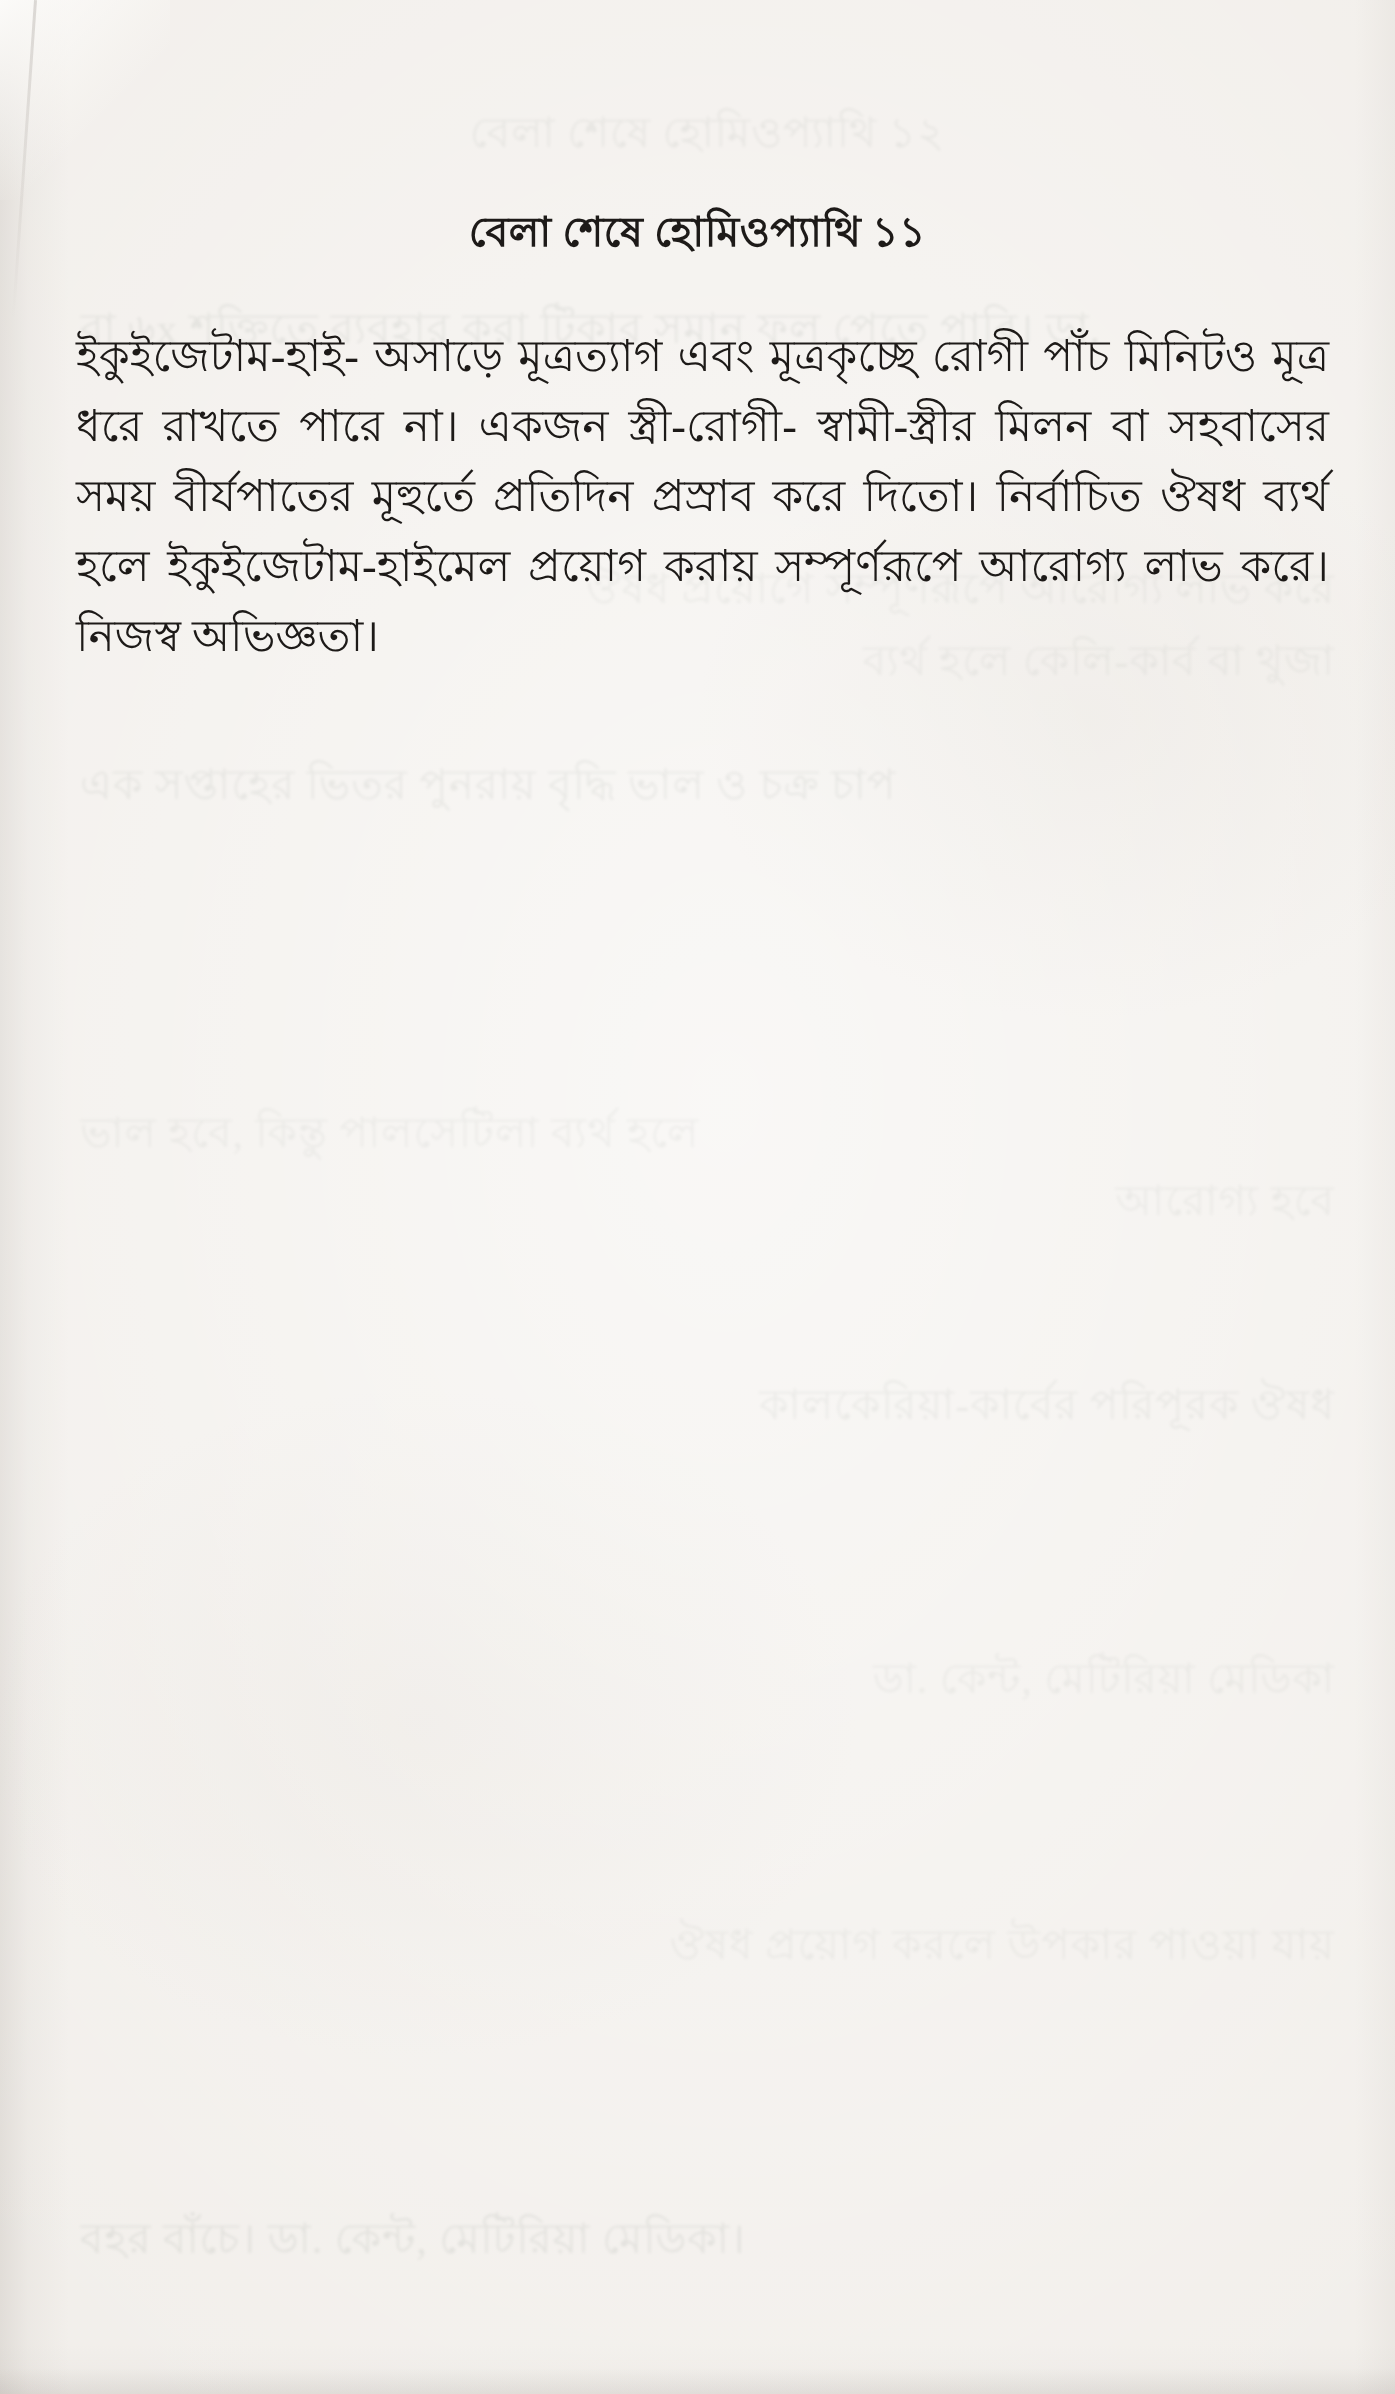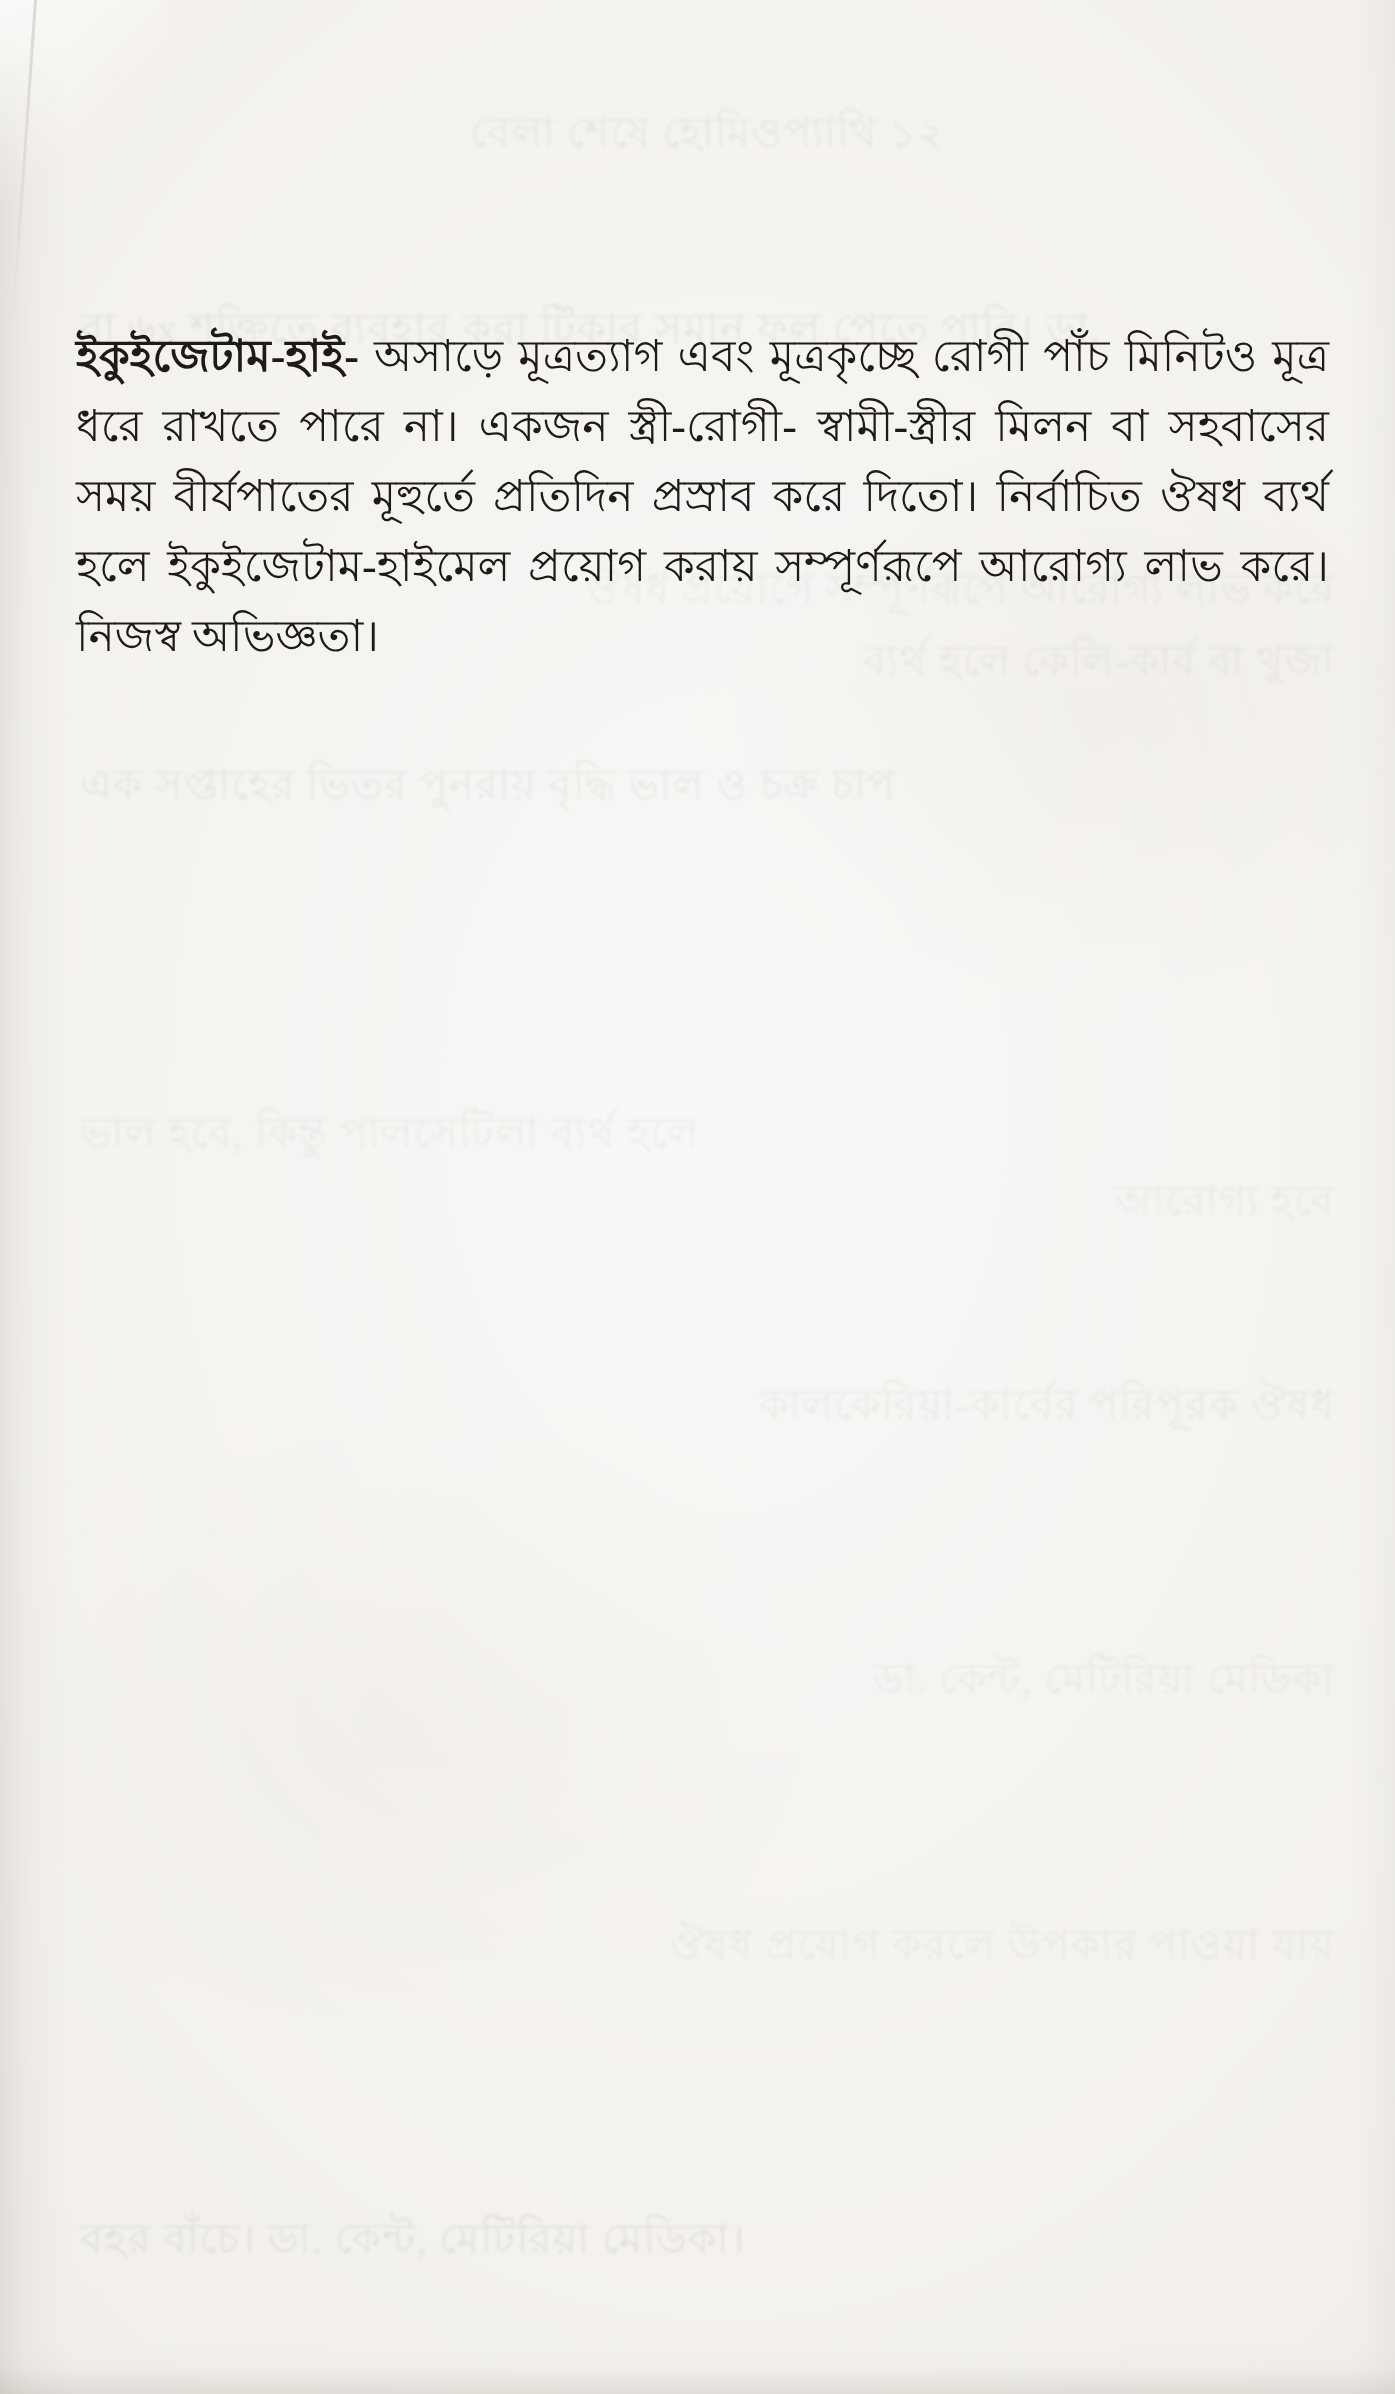"বেলা শেষে হোমিওপ্যাথি ১১" div.page-header { html: none -> <div>বেলা শেষে হোমিওপ্যাথি ১১</div> }
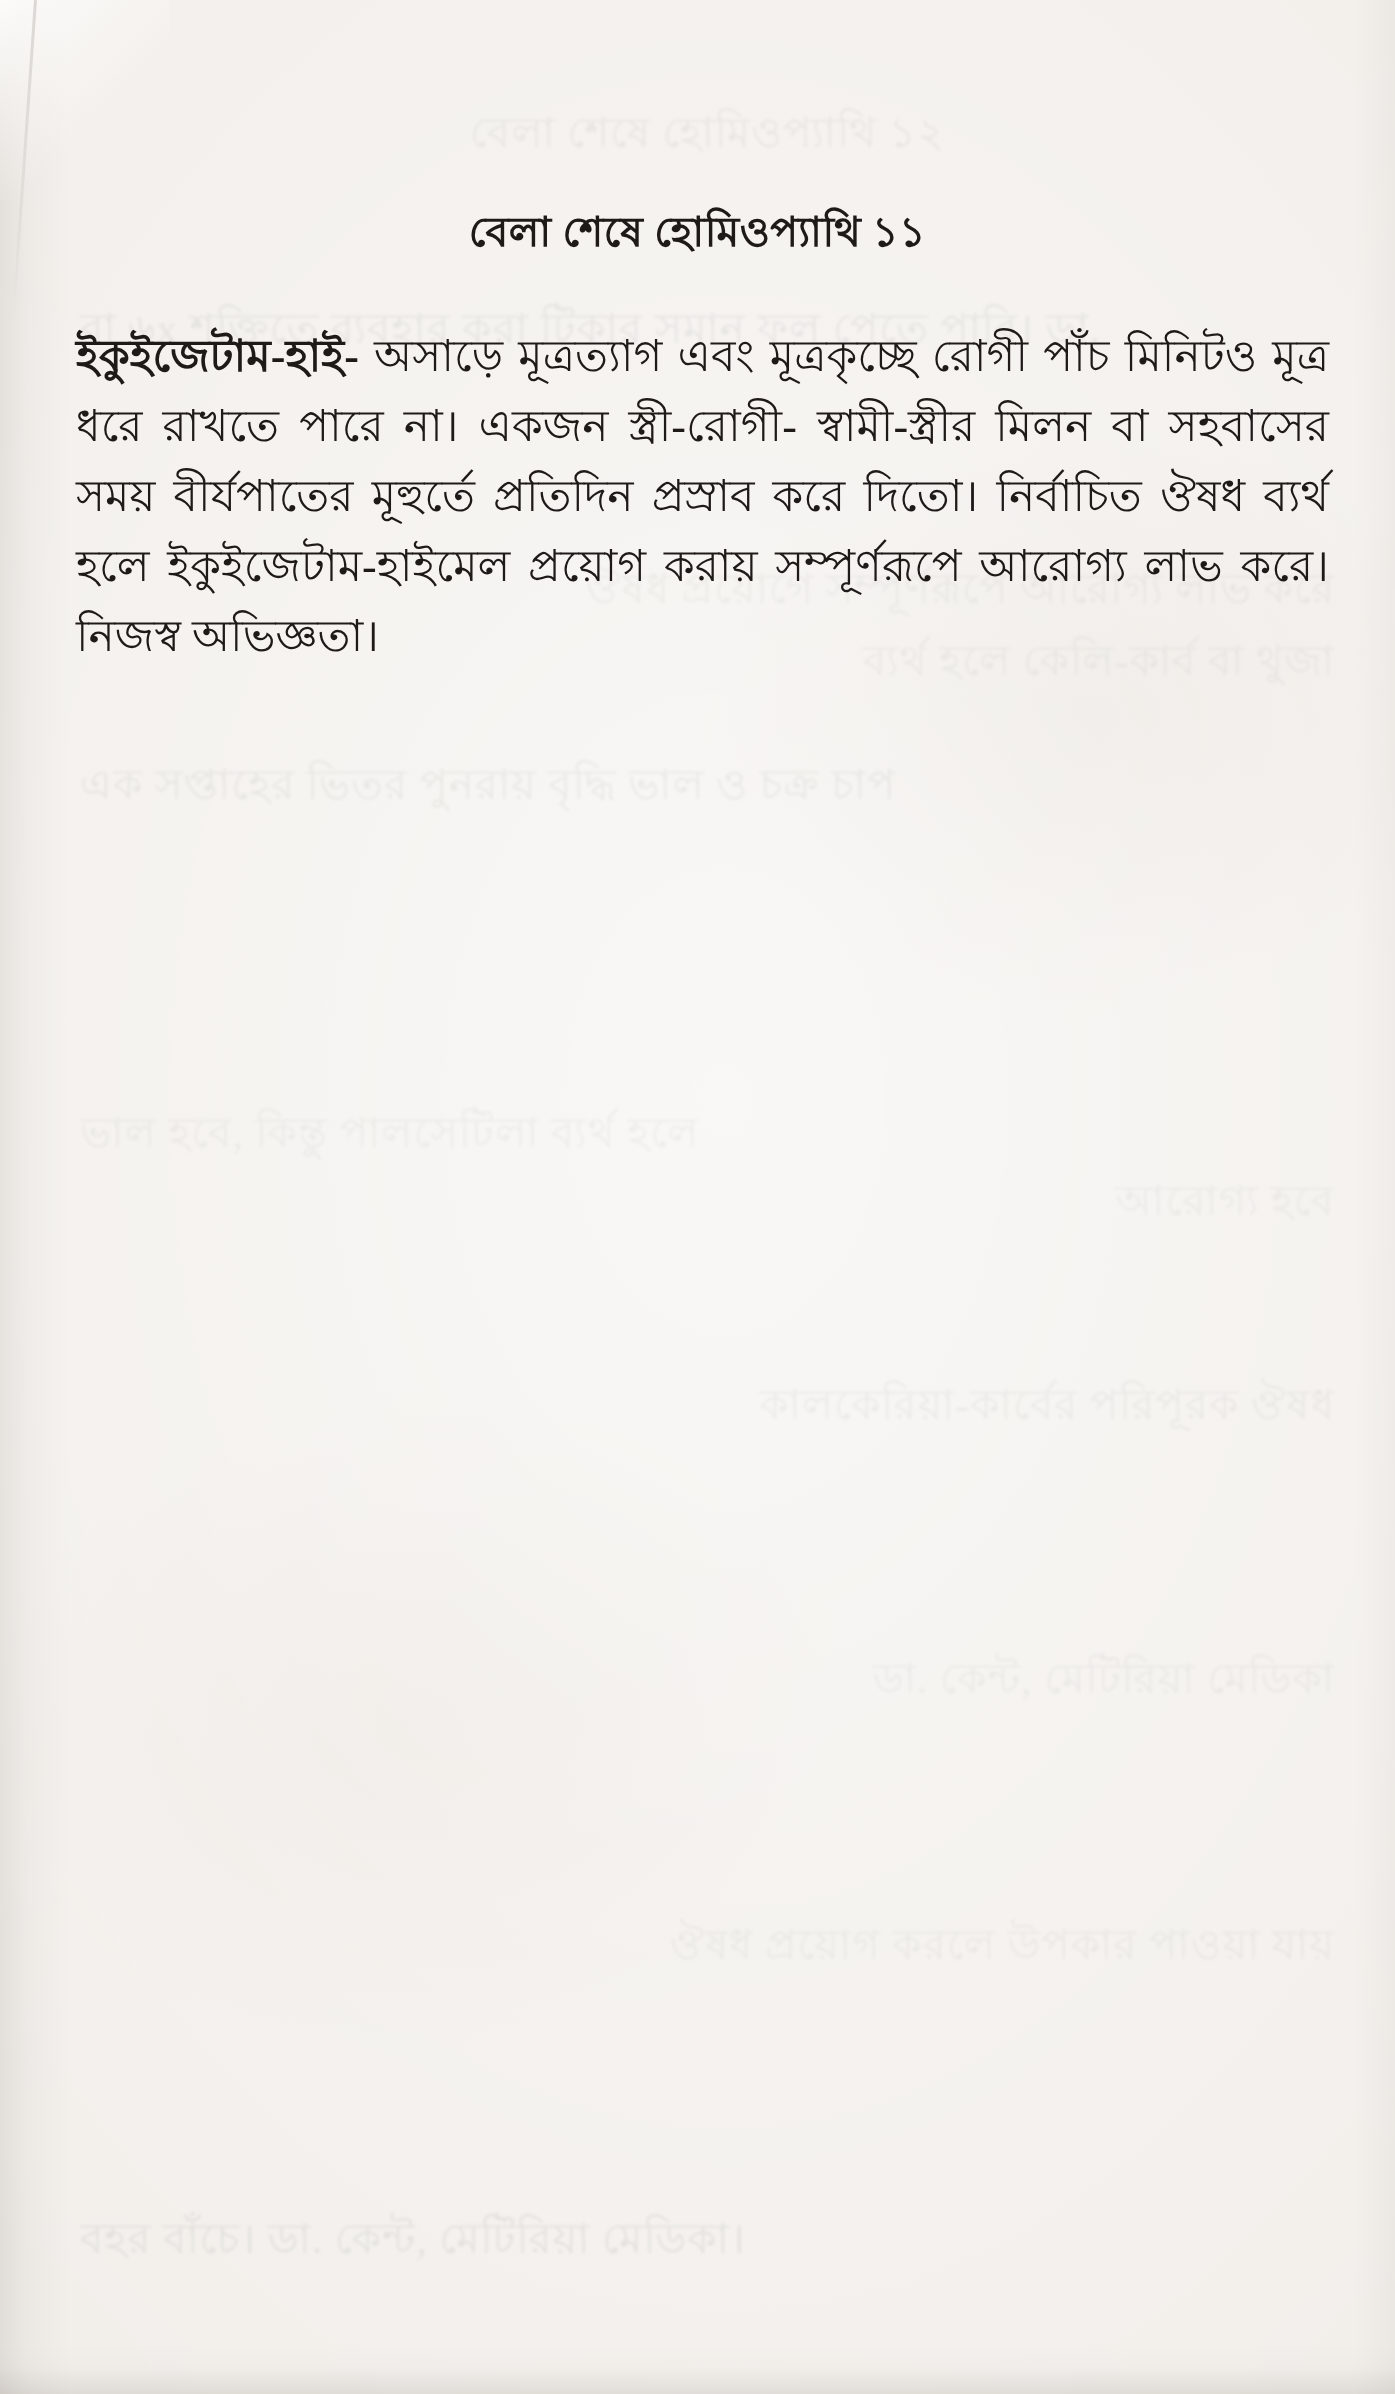"ইকুইজেটাম-হাই-" .lead { font-weight: 700 -> 400 }
